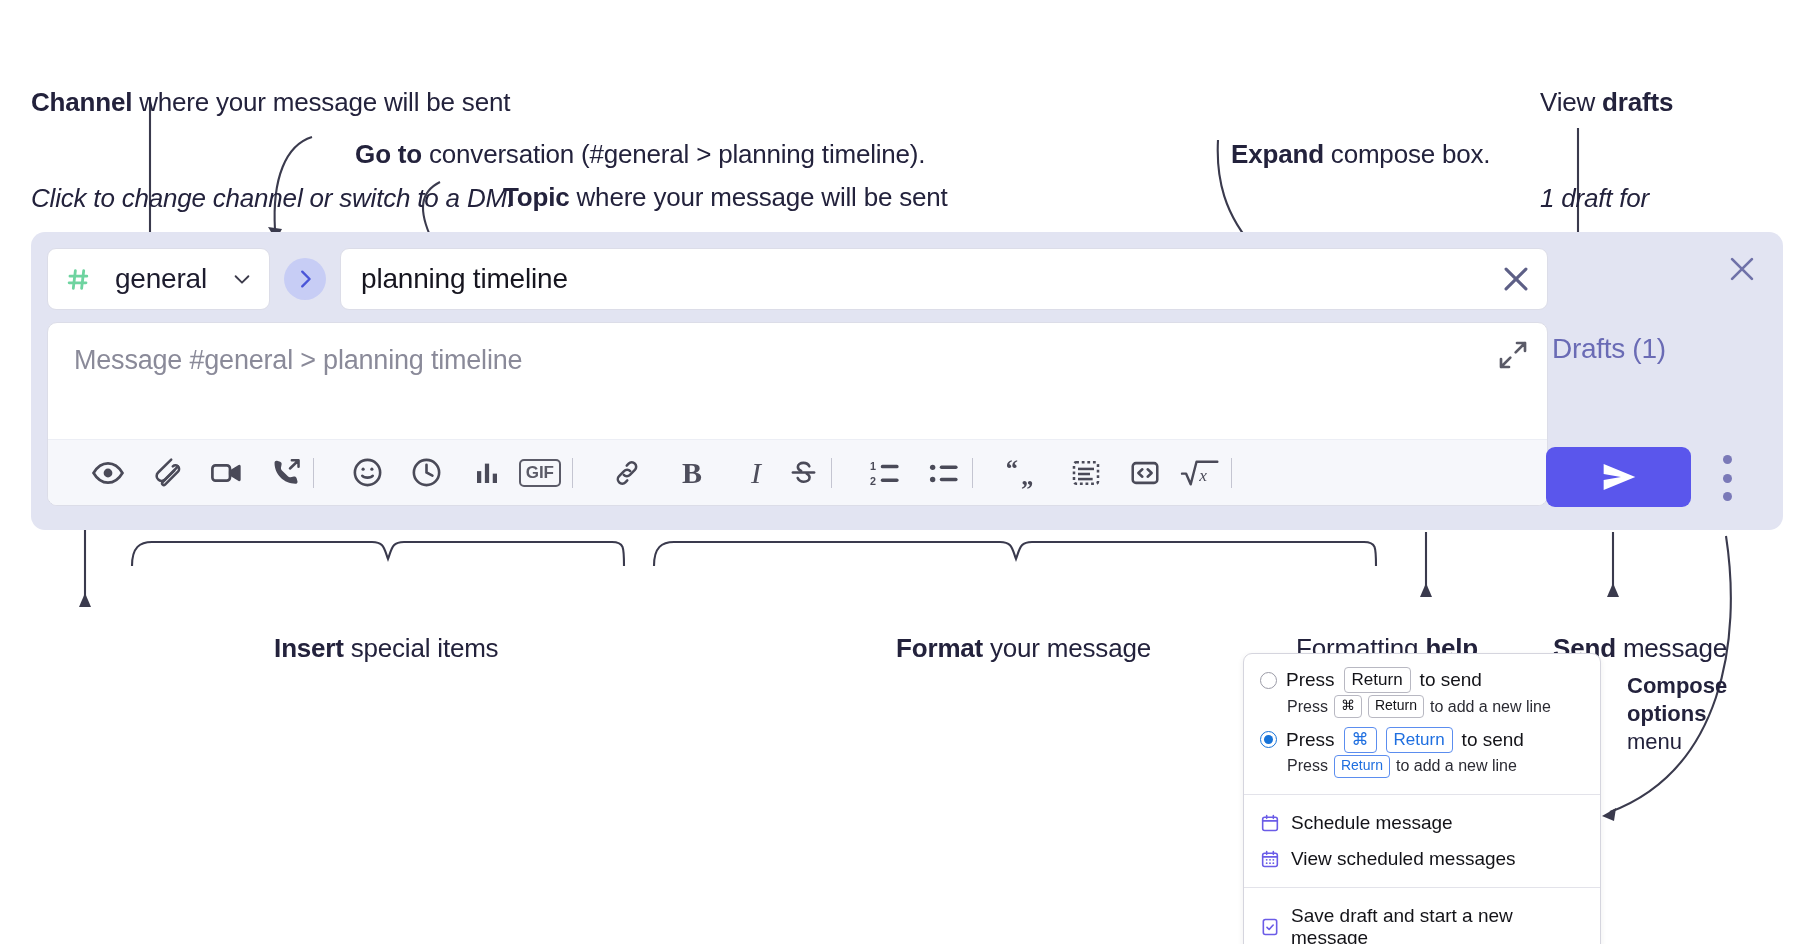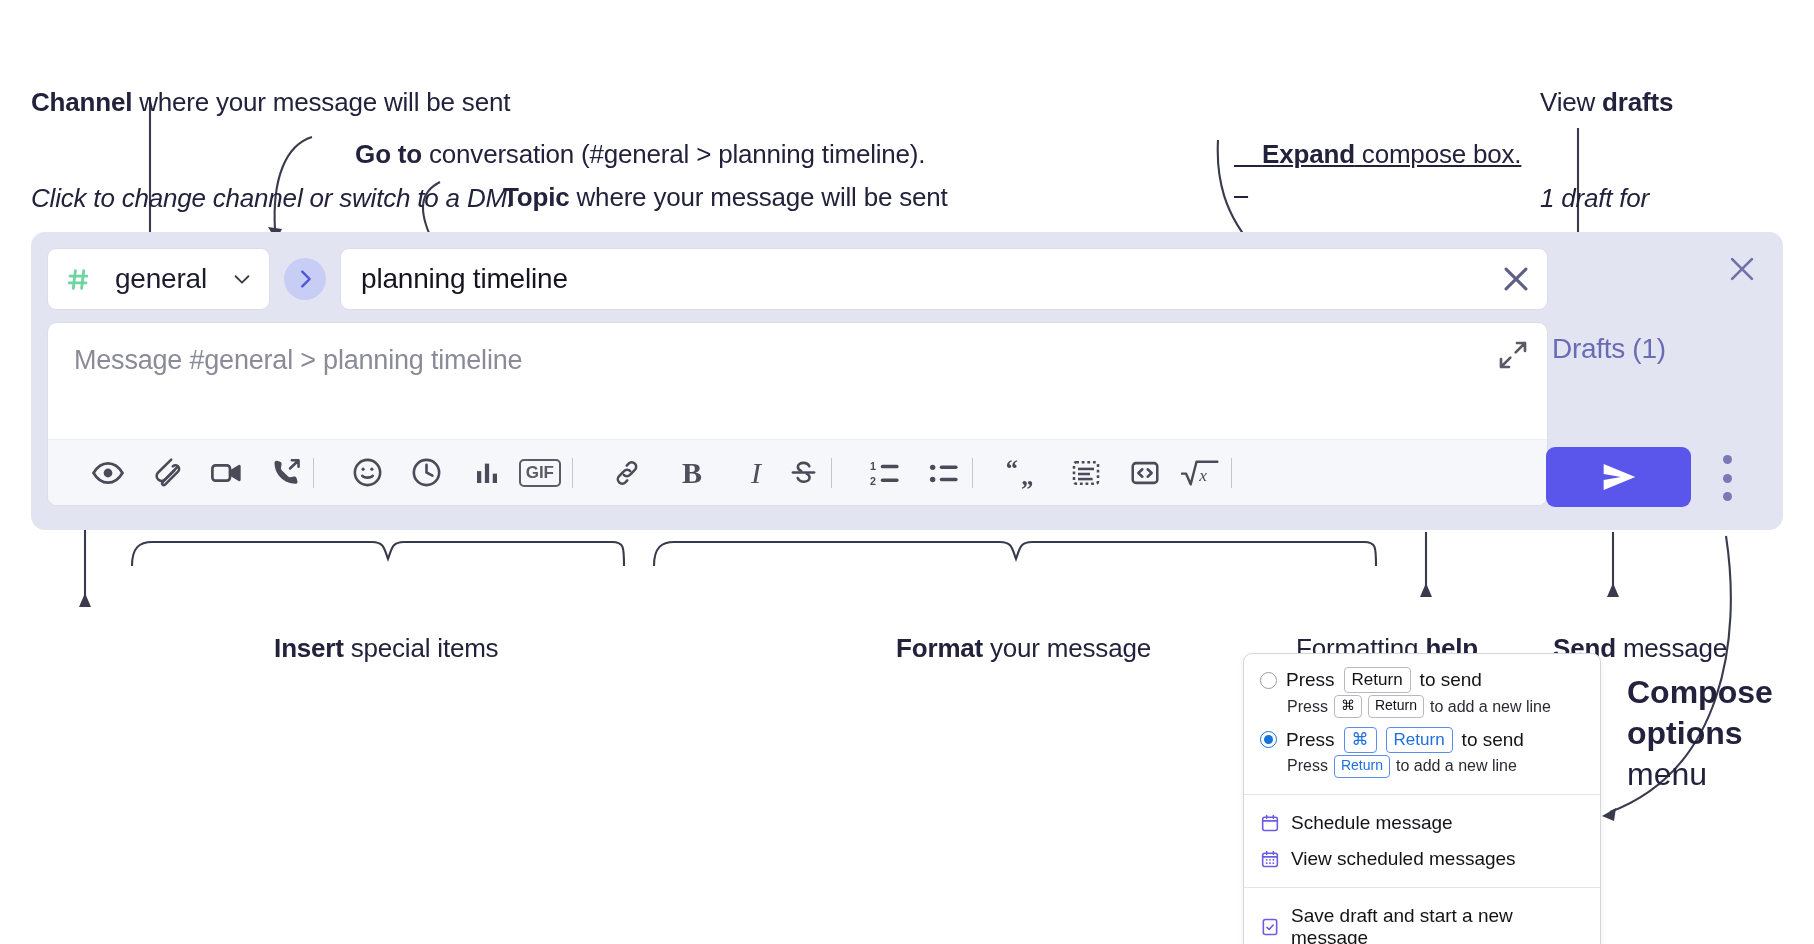"Expand compose box." div.anno { left: 1234px -> 1203px; text-decoration: underline -> none }
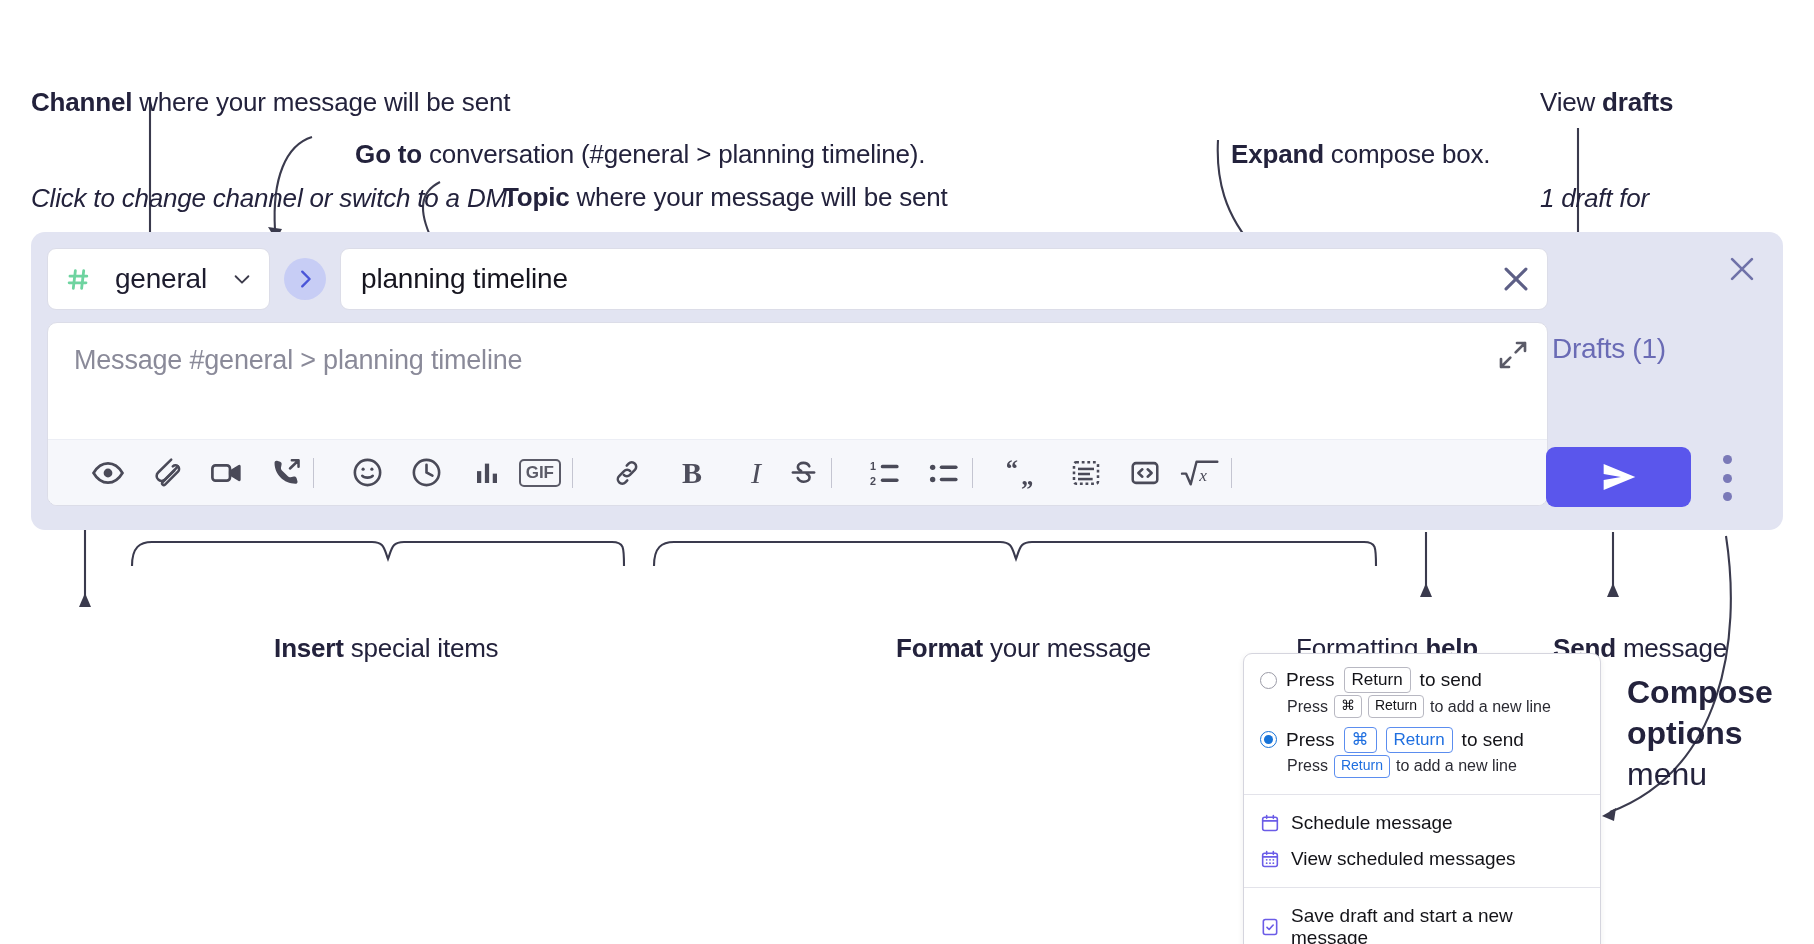"Compose" .anno-big { font-size: 32px -> 22px }
